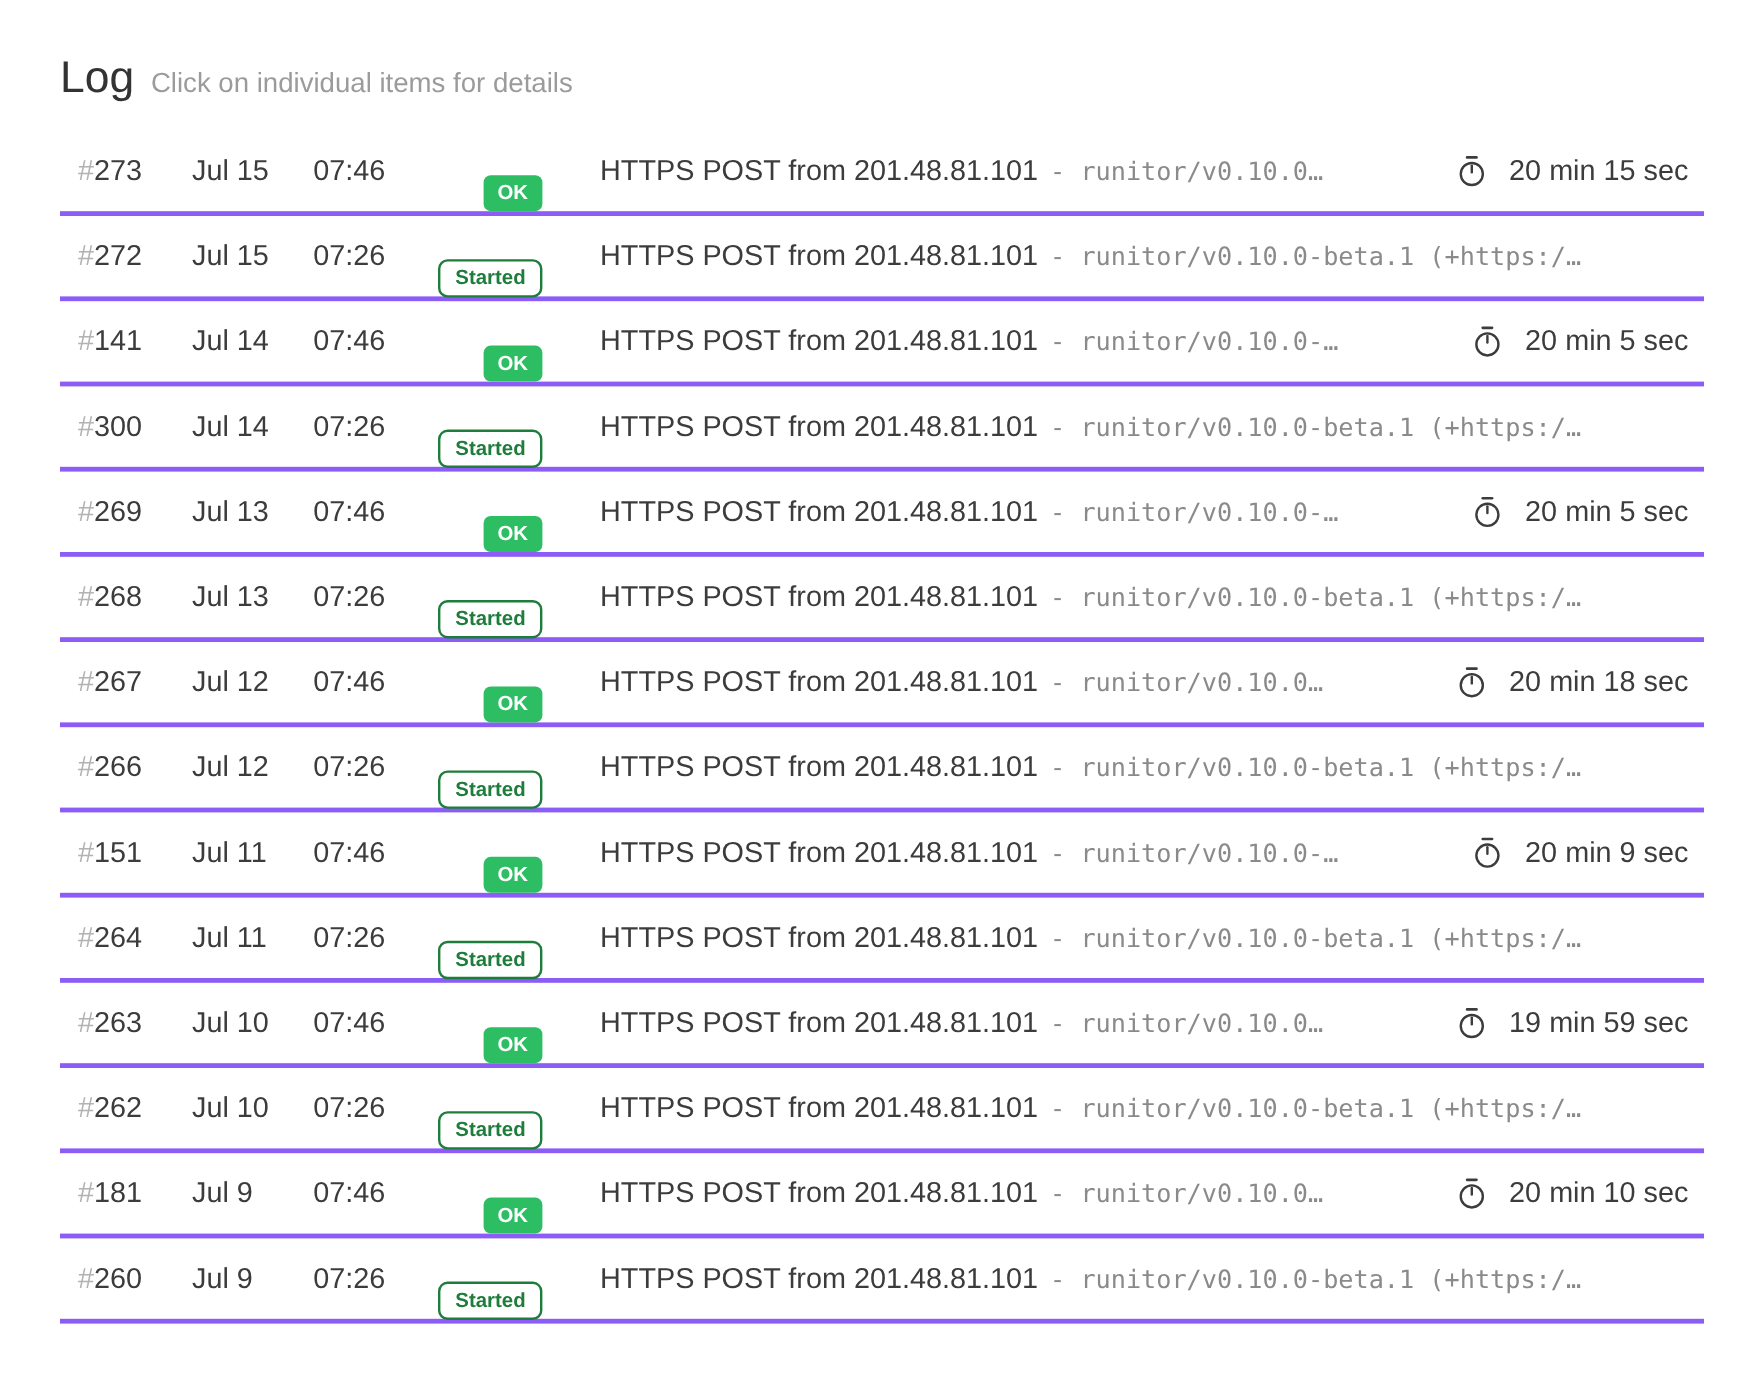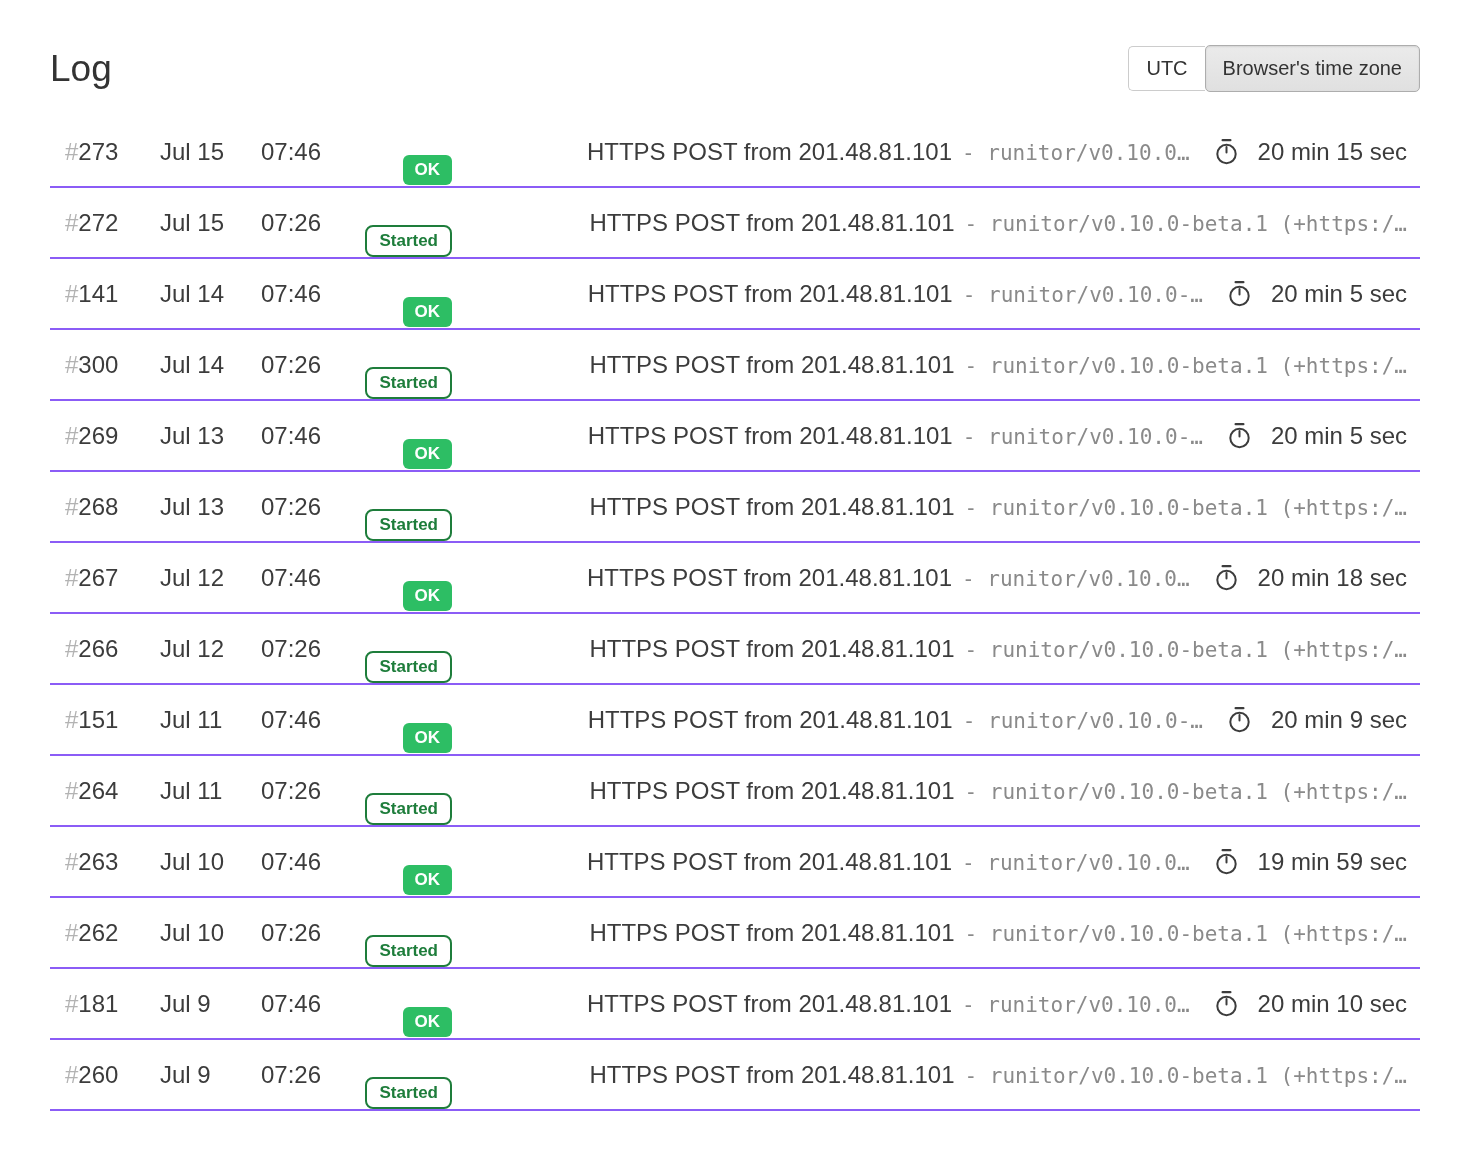"Click on individual items for" span.page-subtitle { html: none -> <span>Click on individual items for details</span> }
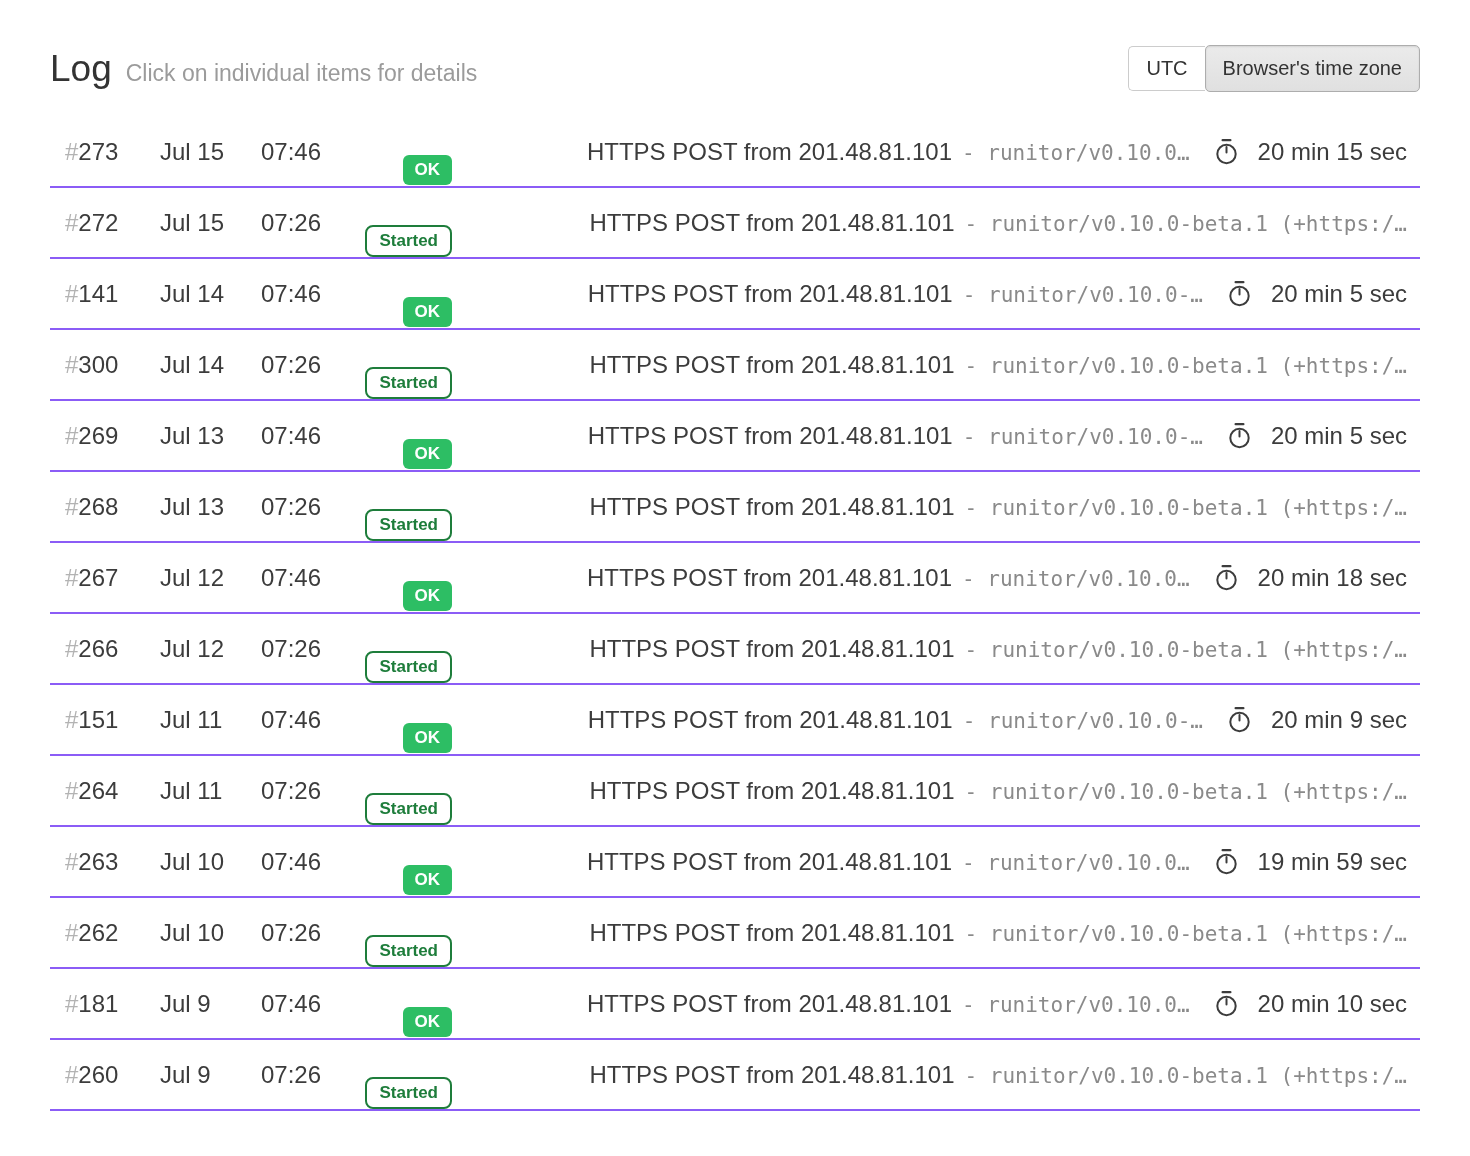"UTC" div.tz-group { html: <div> <button>UTC</button> <button>Browser's time zone</button> </div> -> none }
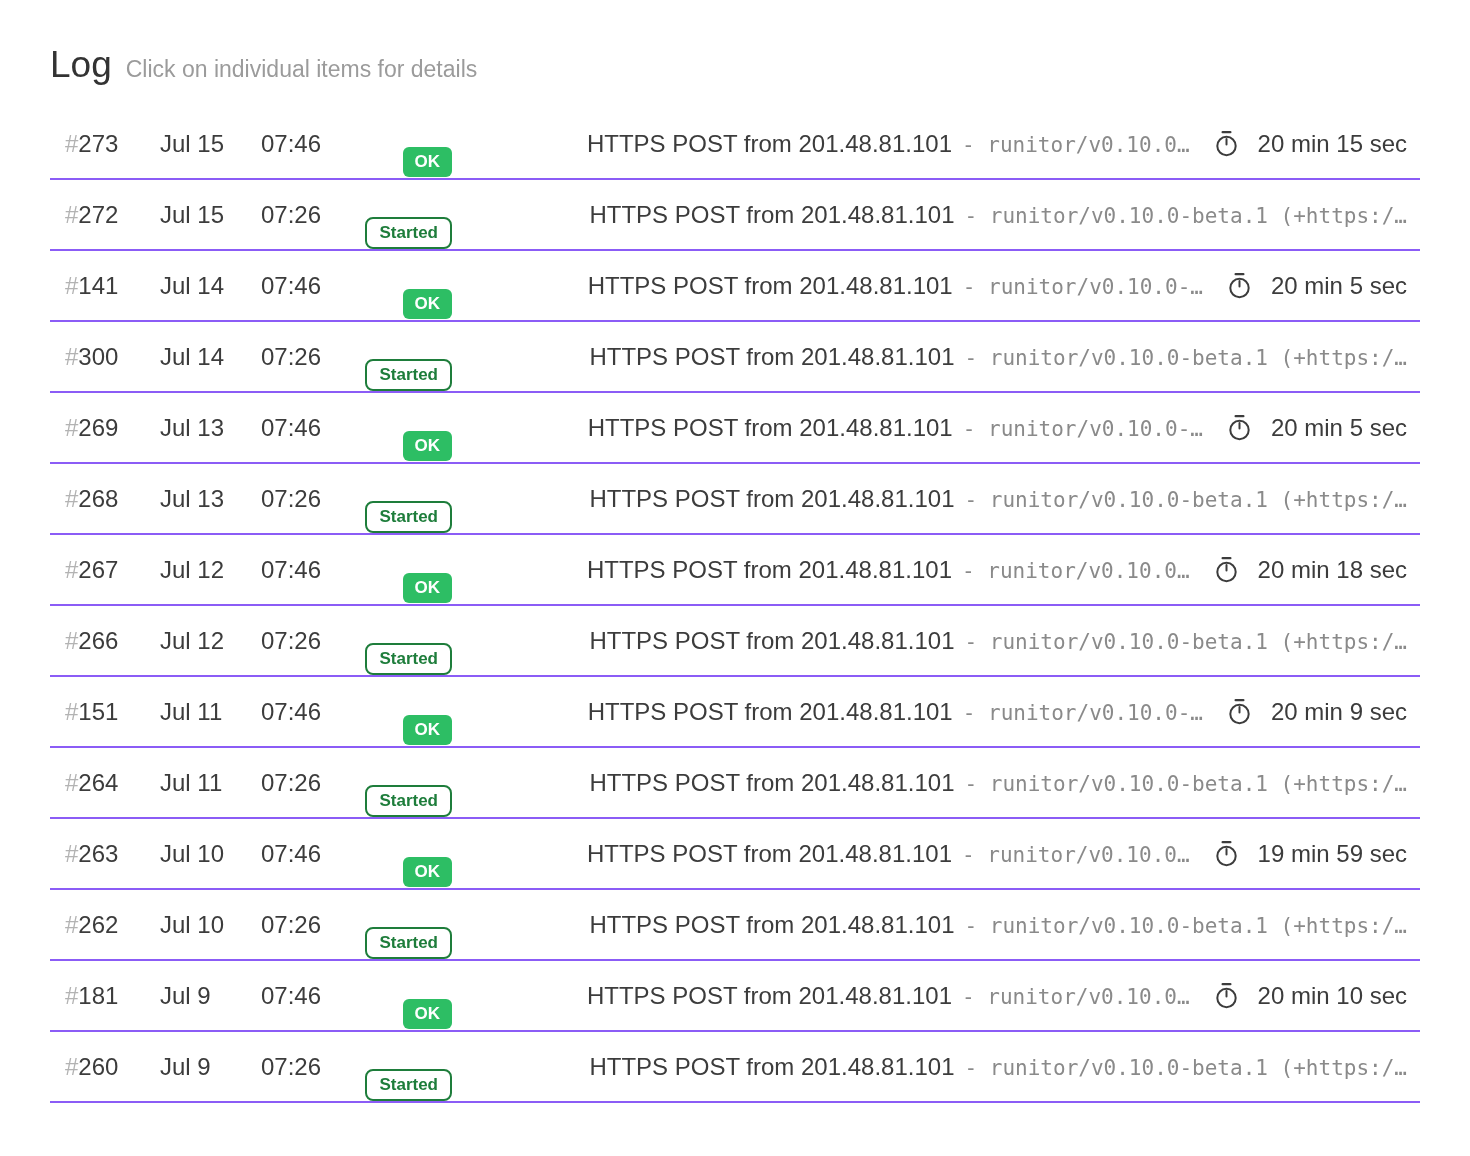"#273" .log-row { border-bottom: 2px solid #8b5cf6 -> 4px solid #8b5cf6 }
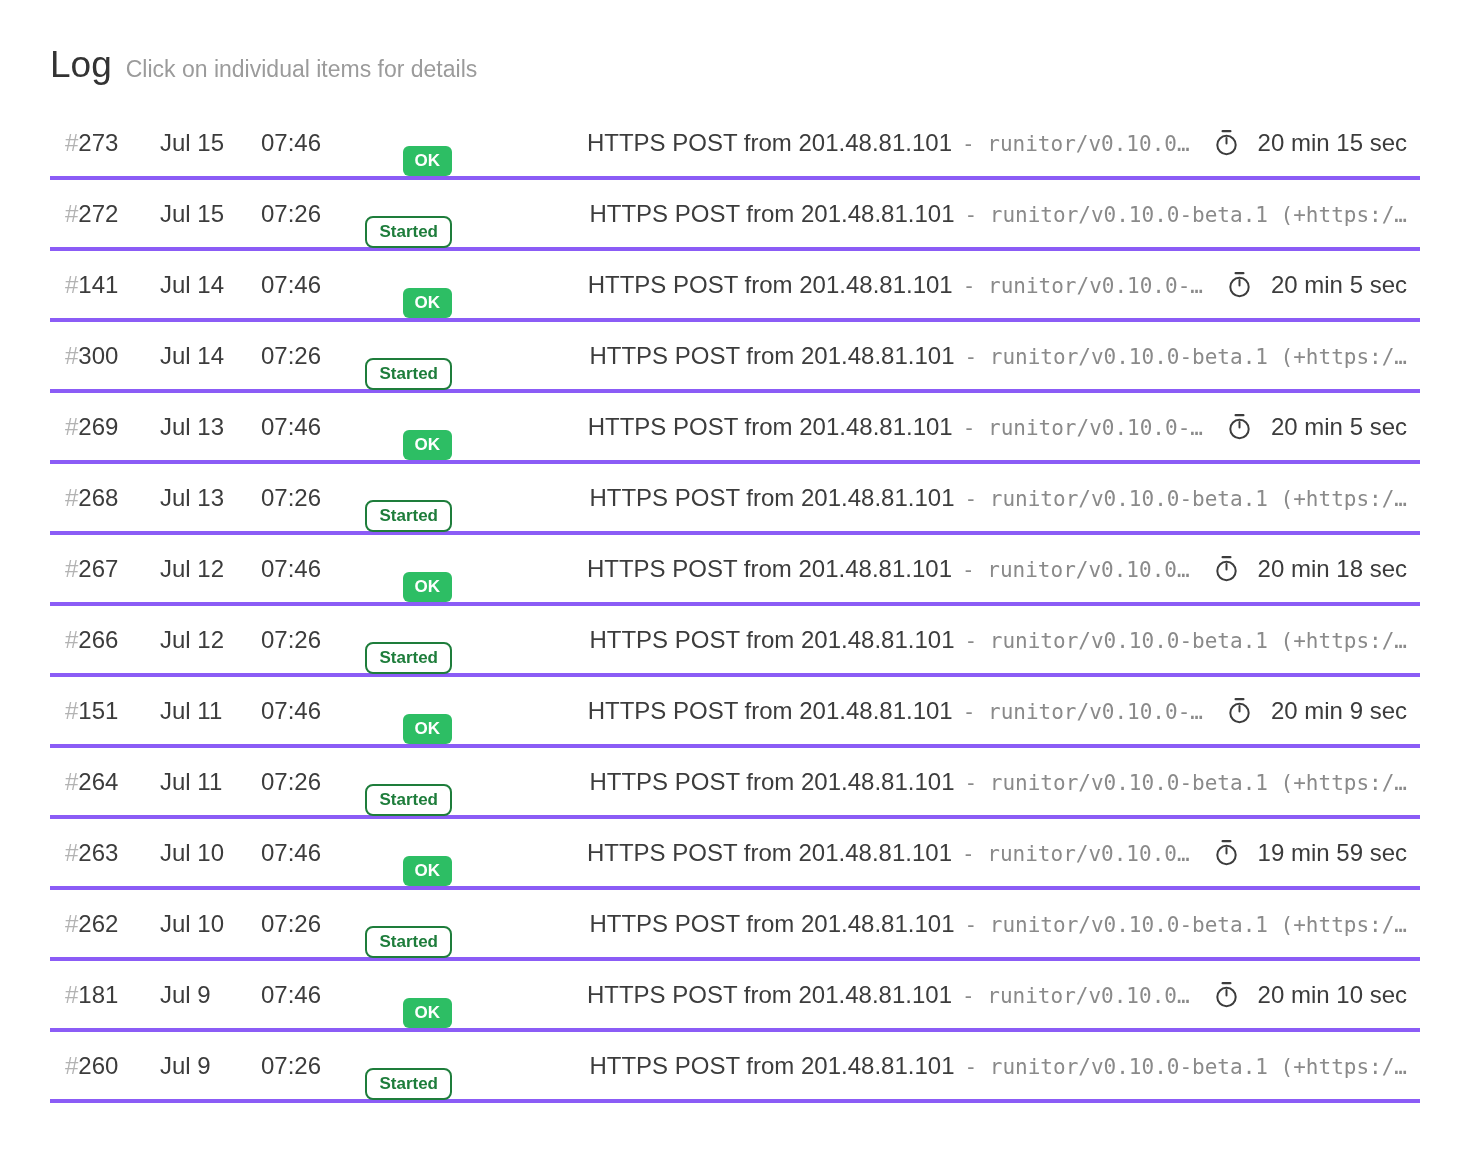"HTTPS POST from 201.48.81.101 -" .cell-message { text-align: right -> none }
